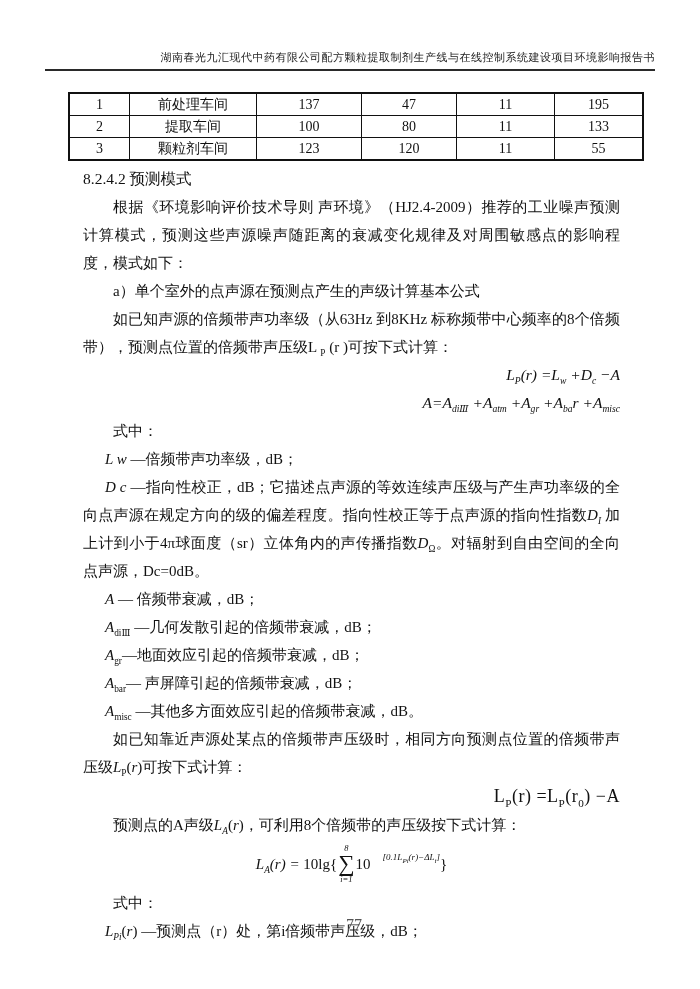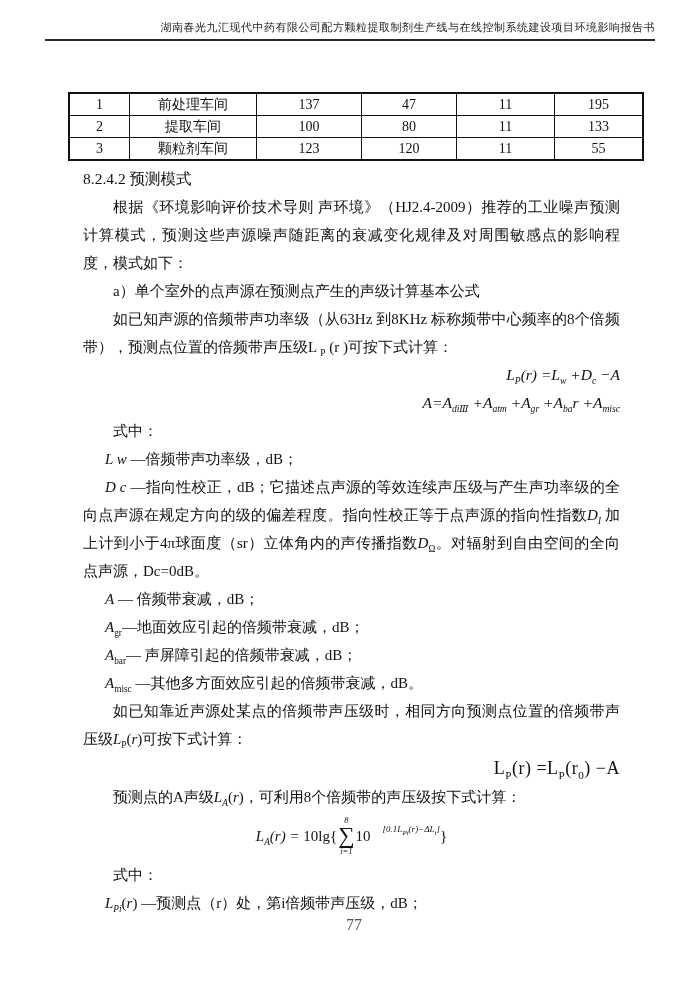"湖南春光九汇现代中药有限公司配方颗粒提取制剂生产线与在线控制系统建设项目环境影响" .header { padding-top: 20px -> 50px }
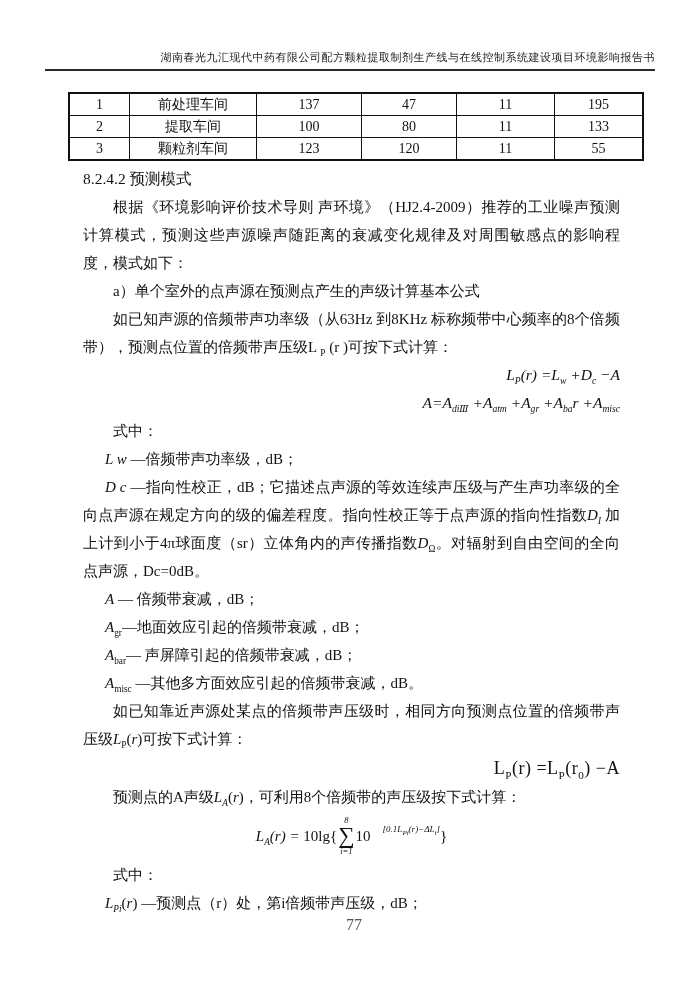"AdiⅢ —几何发散引起的倍频带衰减，dB；" p.def { html: none -> <p><i>A</i><sub>diⅢ</sub> —几何发散引起的倍频带衰减，dB；</p> }
